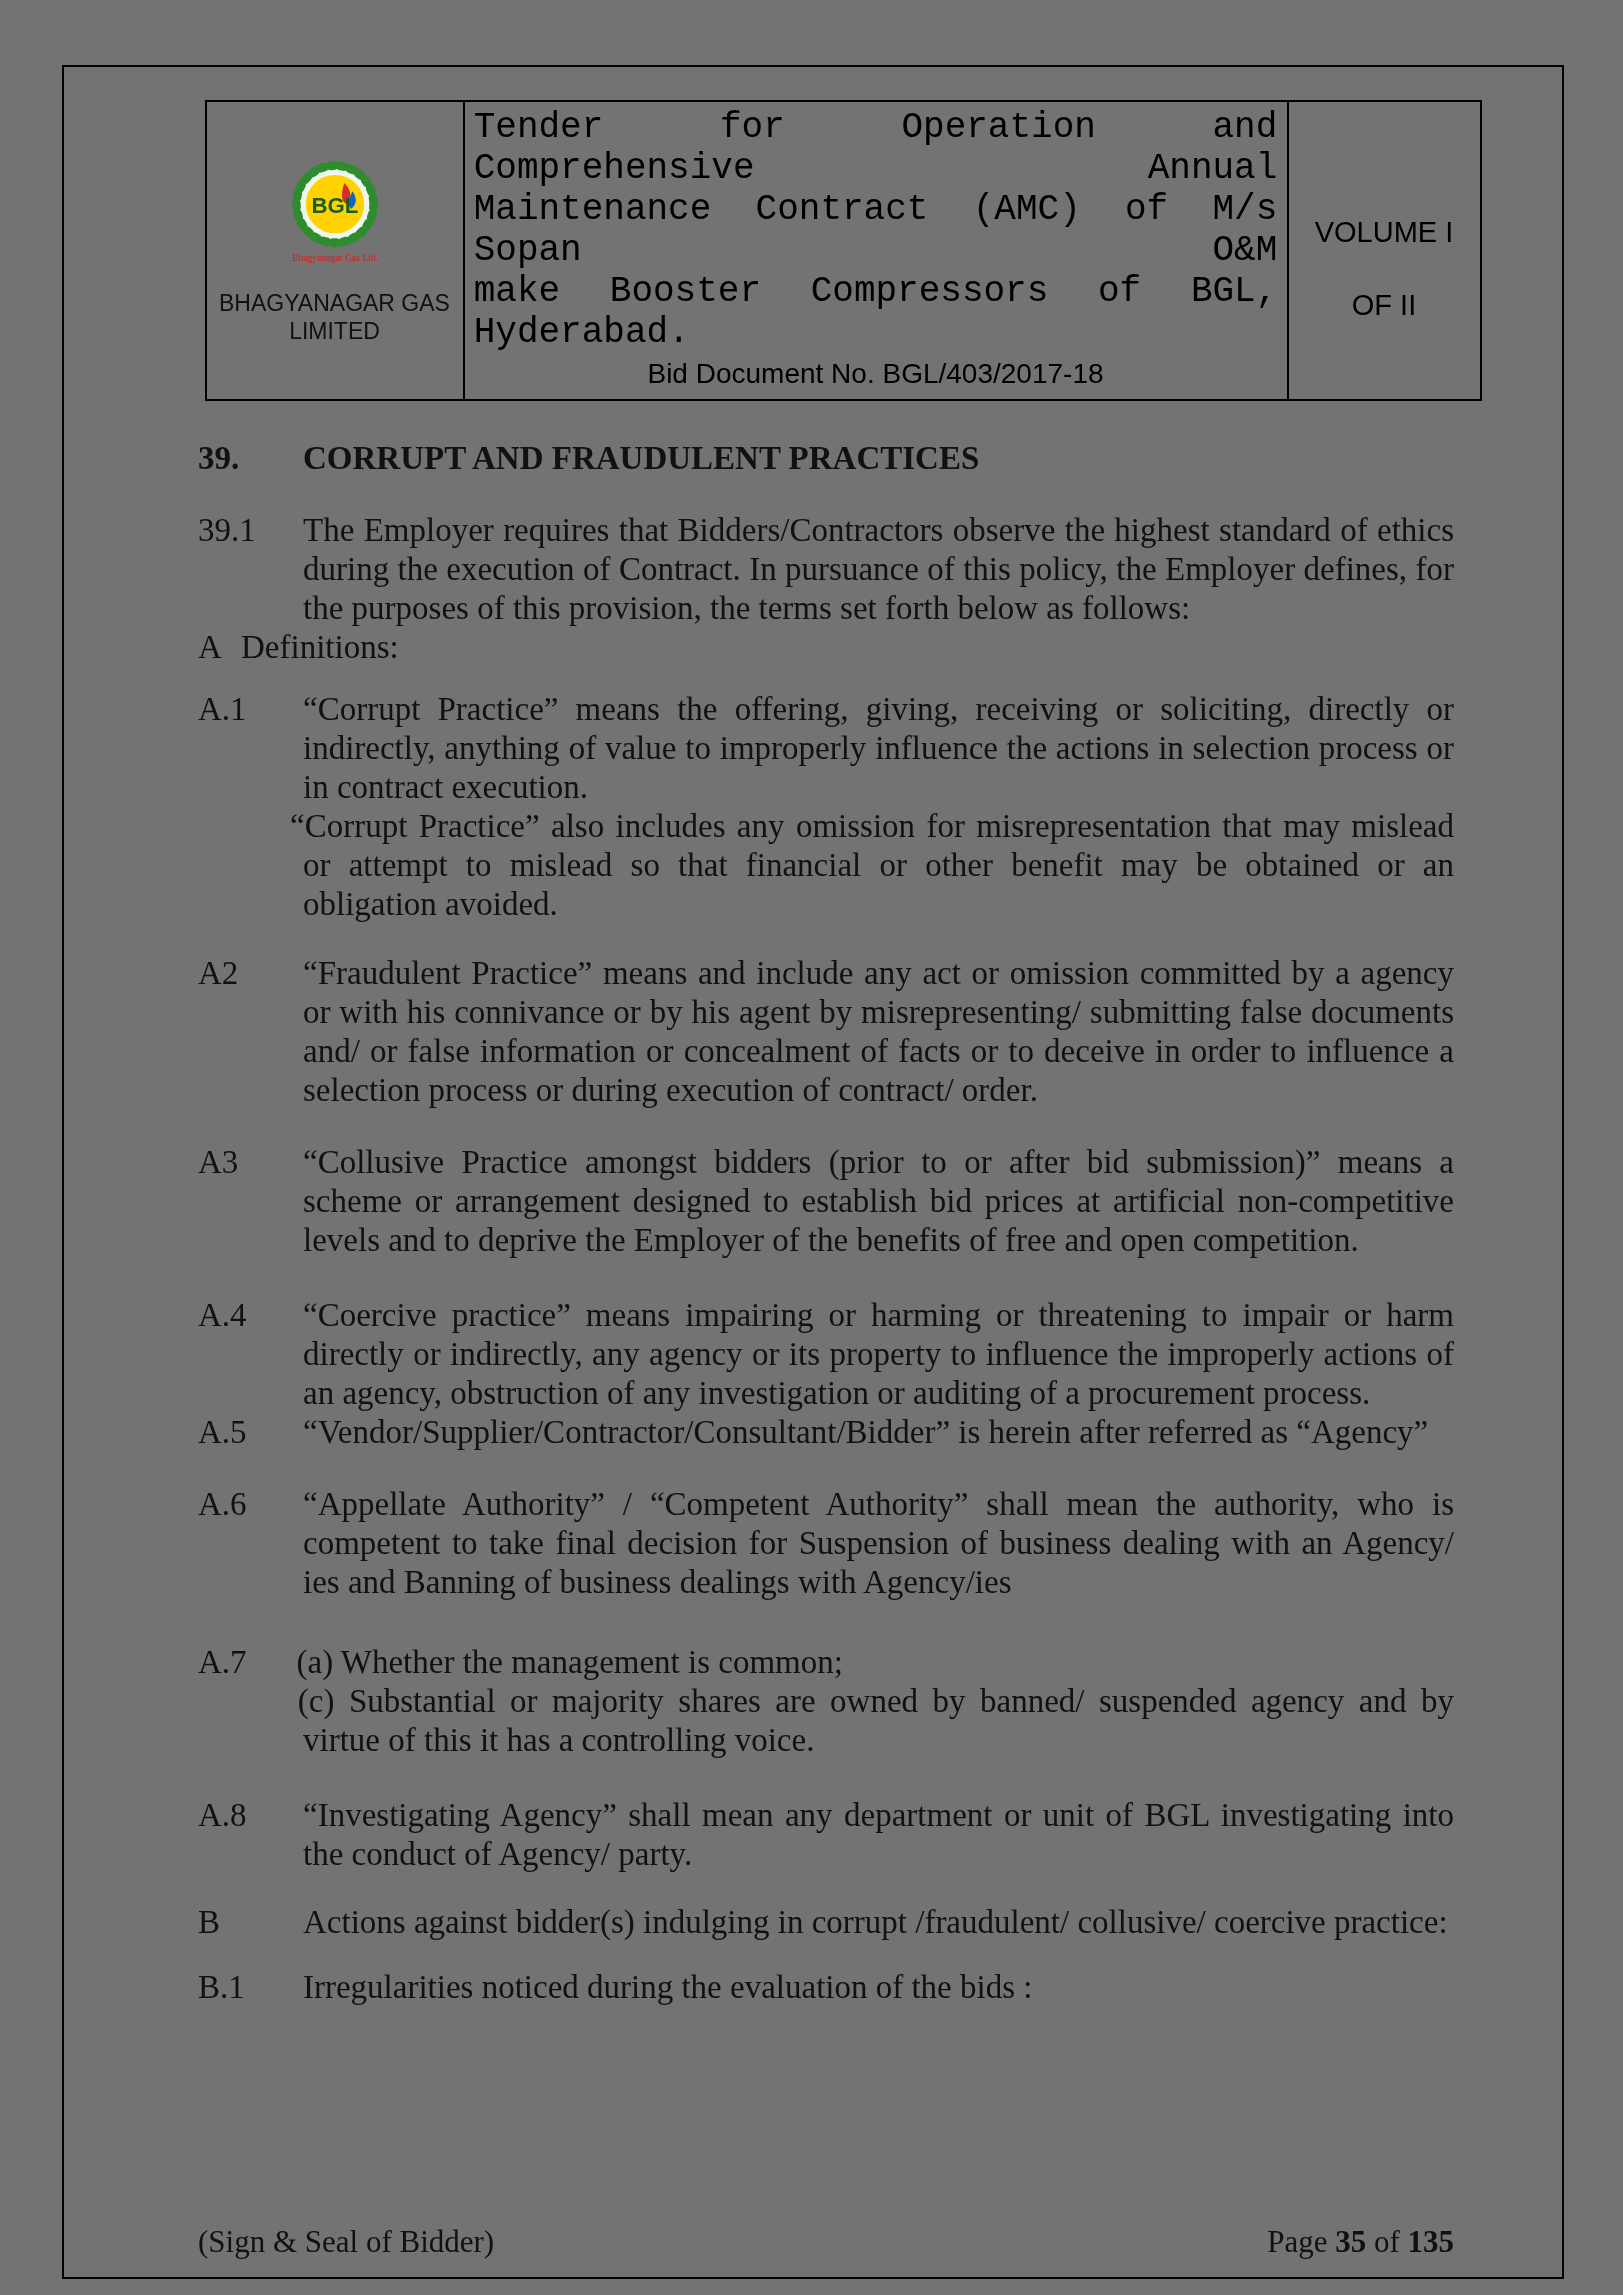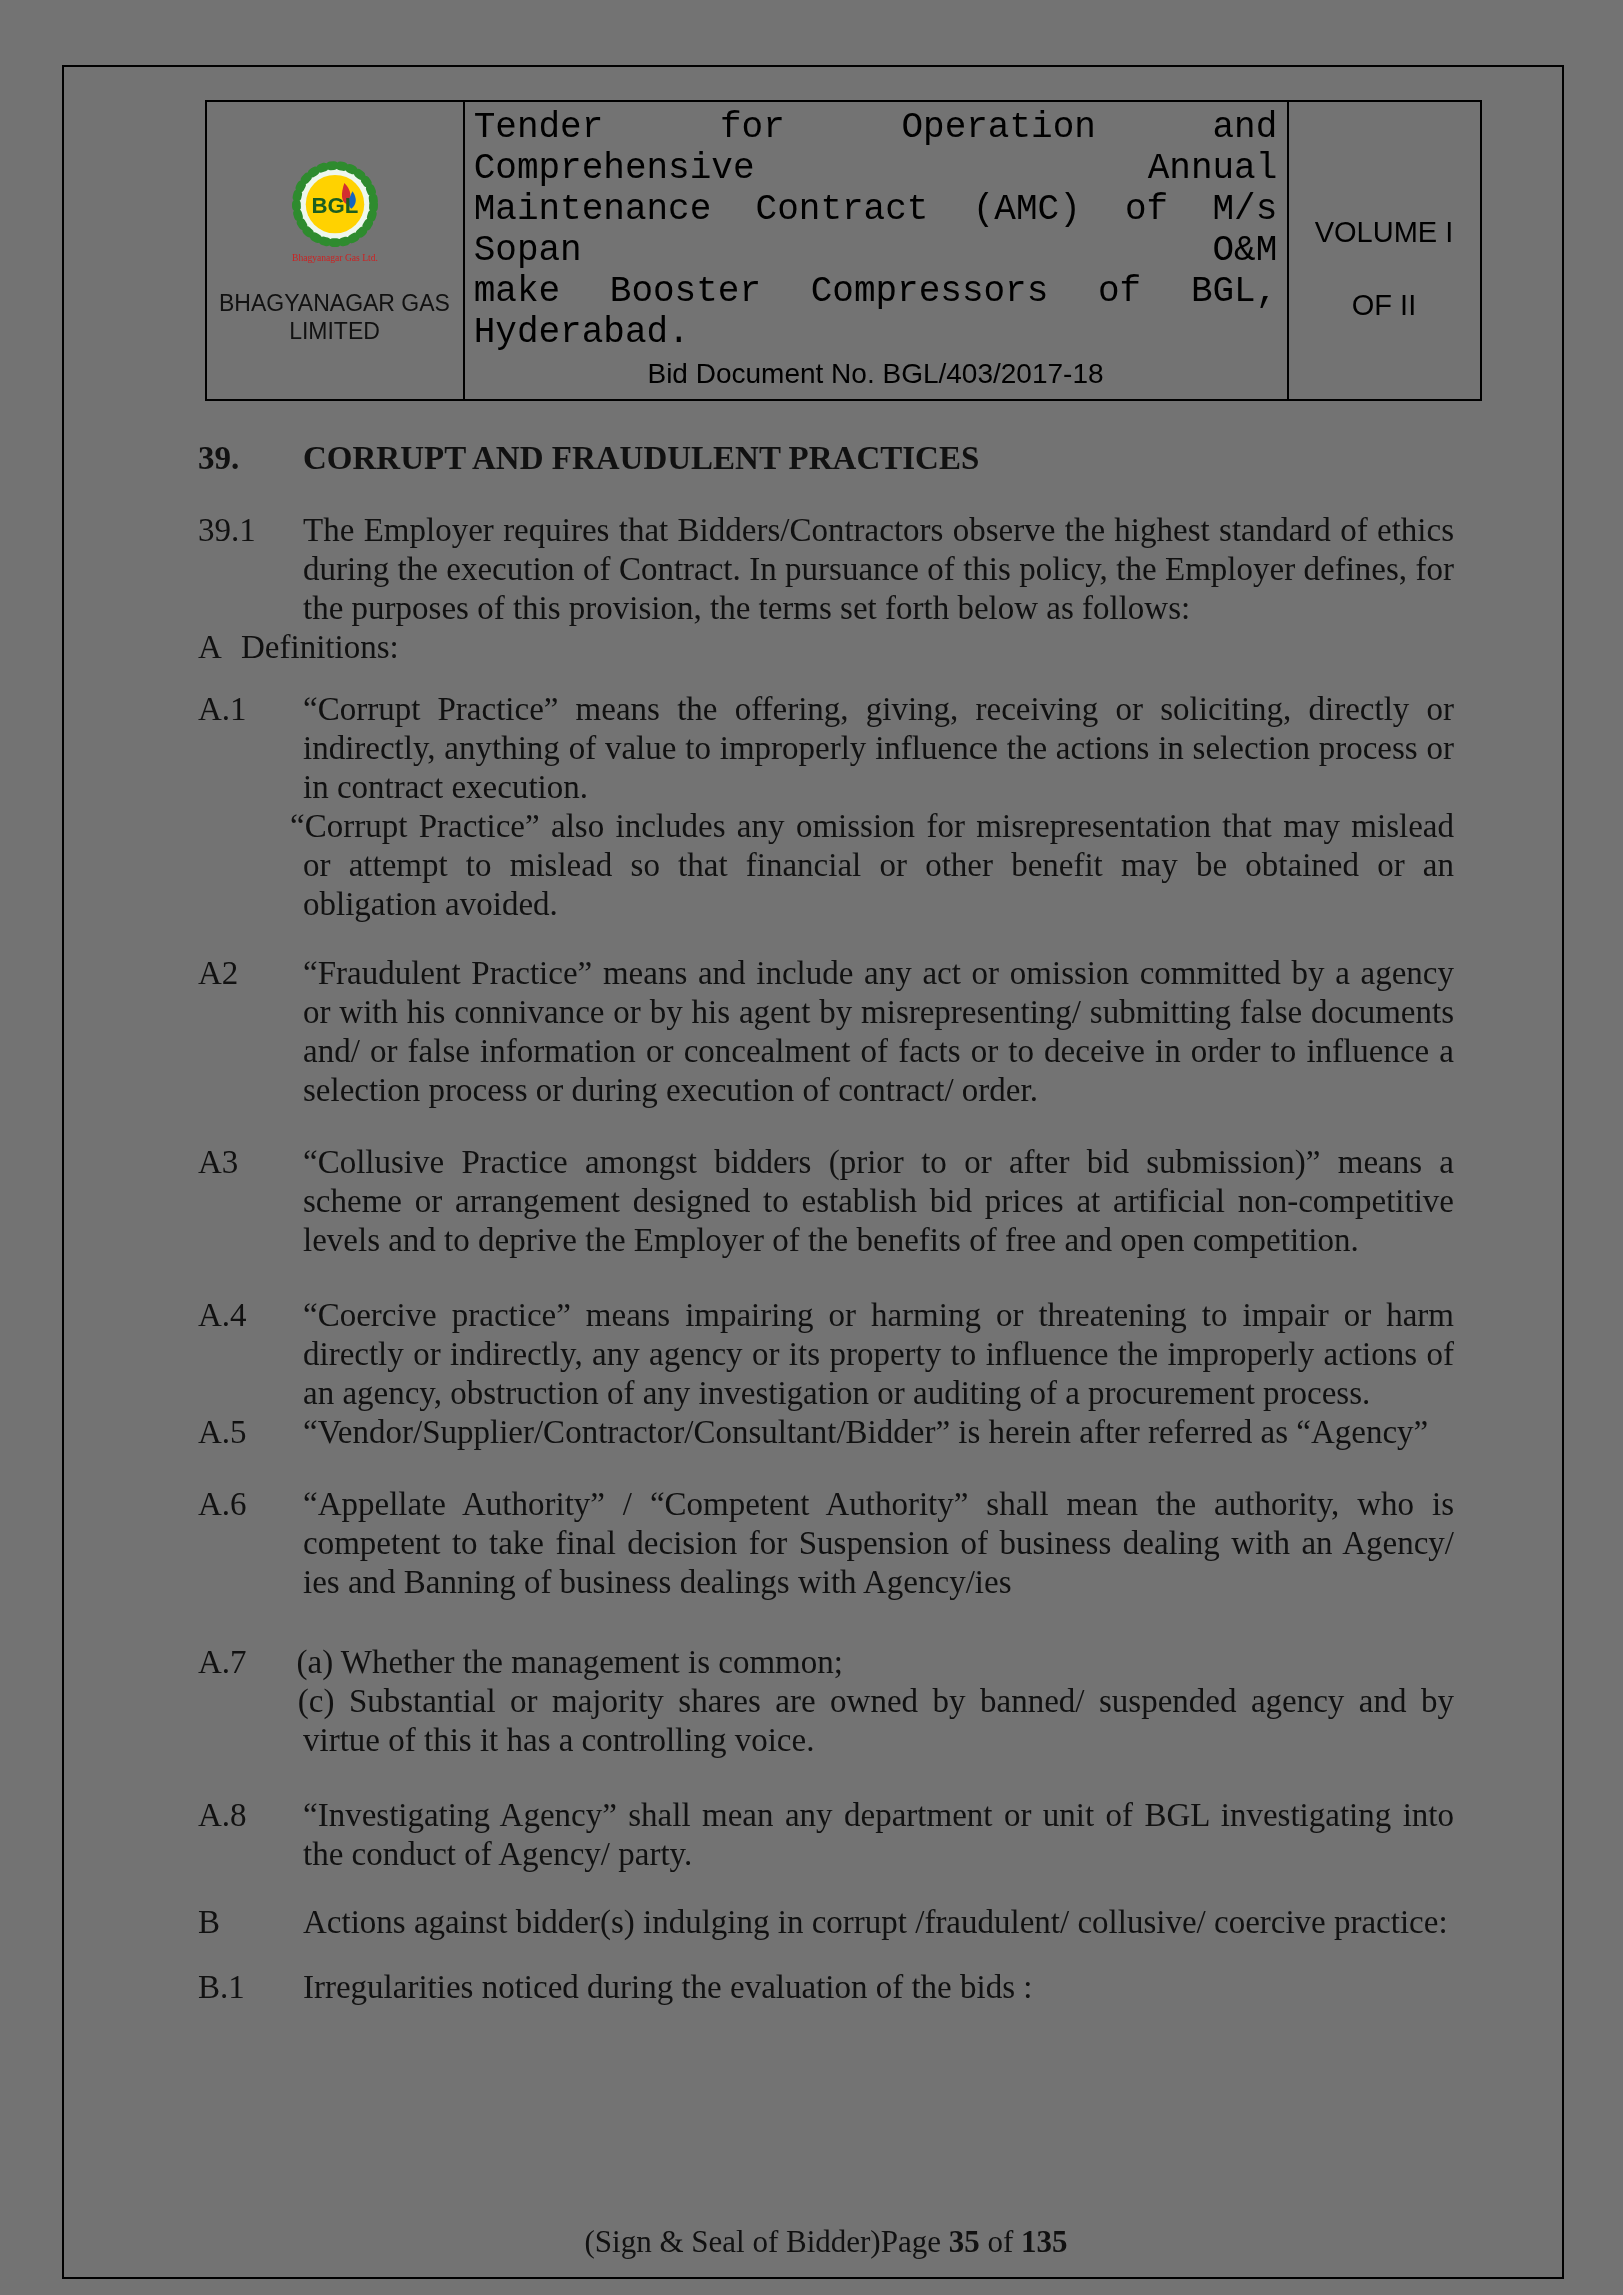"(Sign & Seal of Bidder)" .footer { justify-content: center -> space-between }
